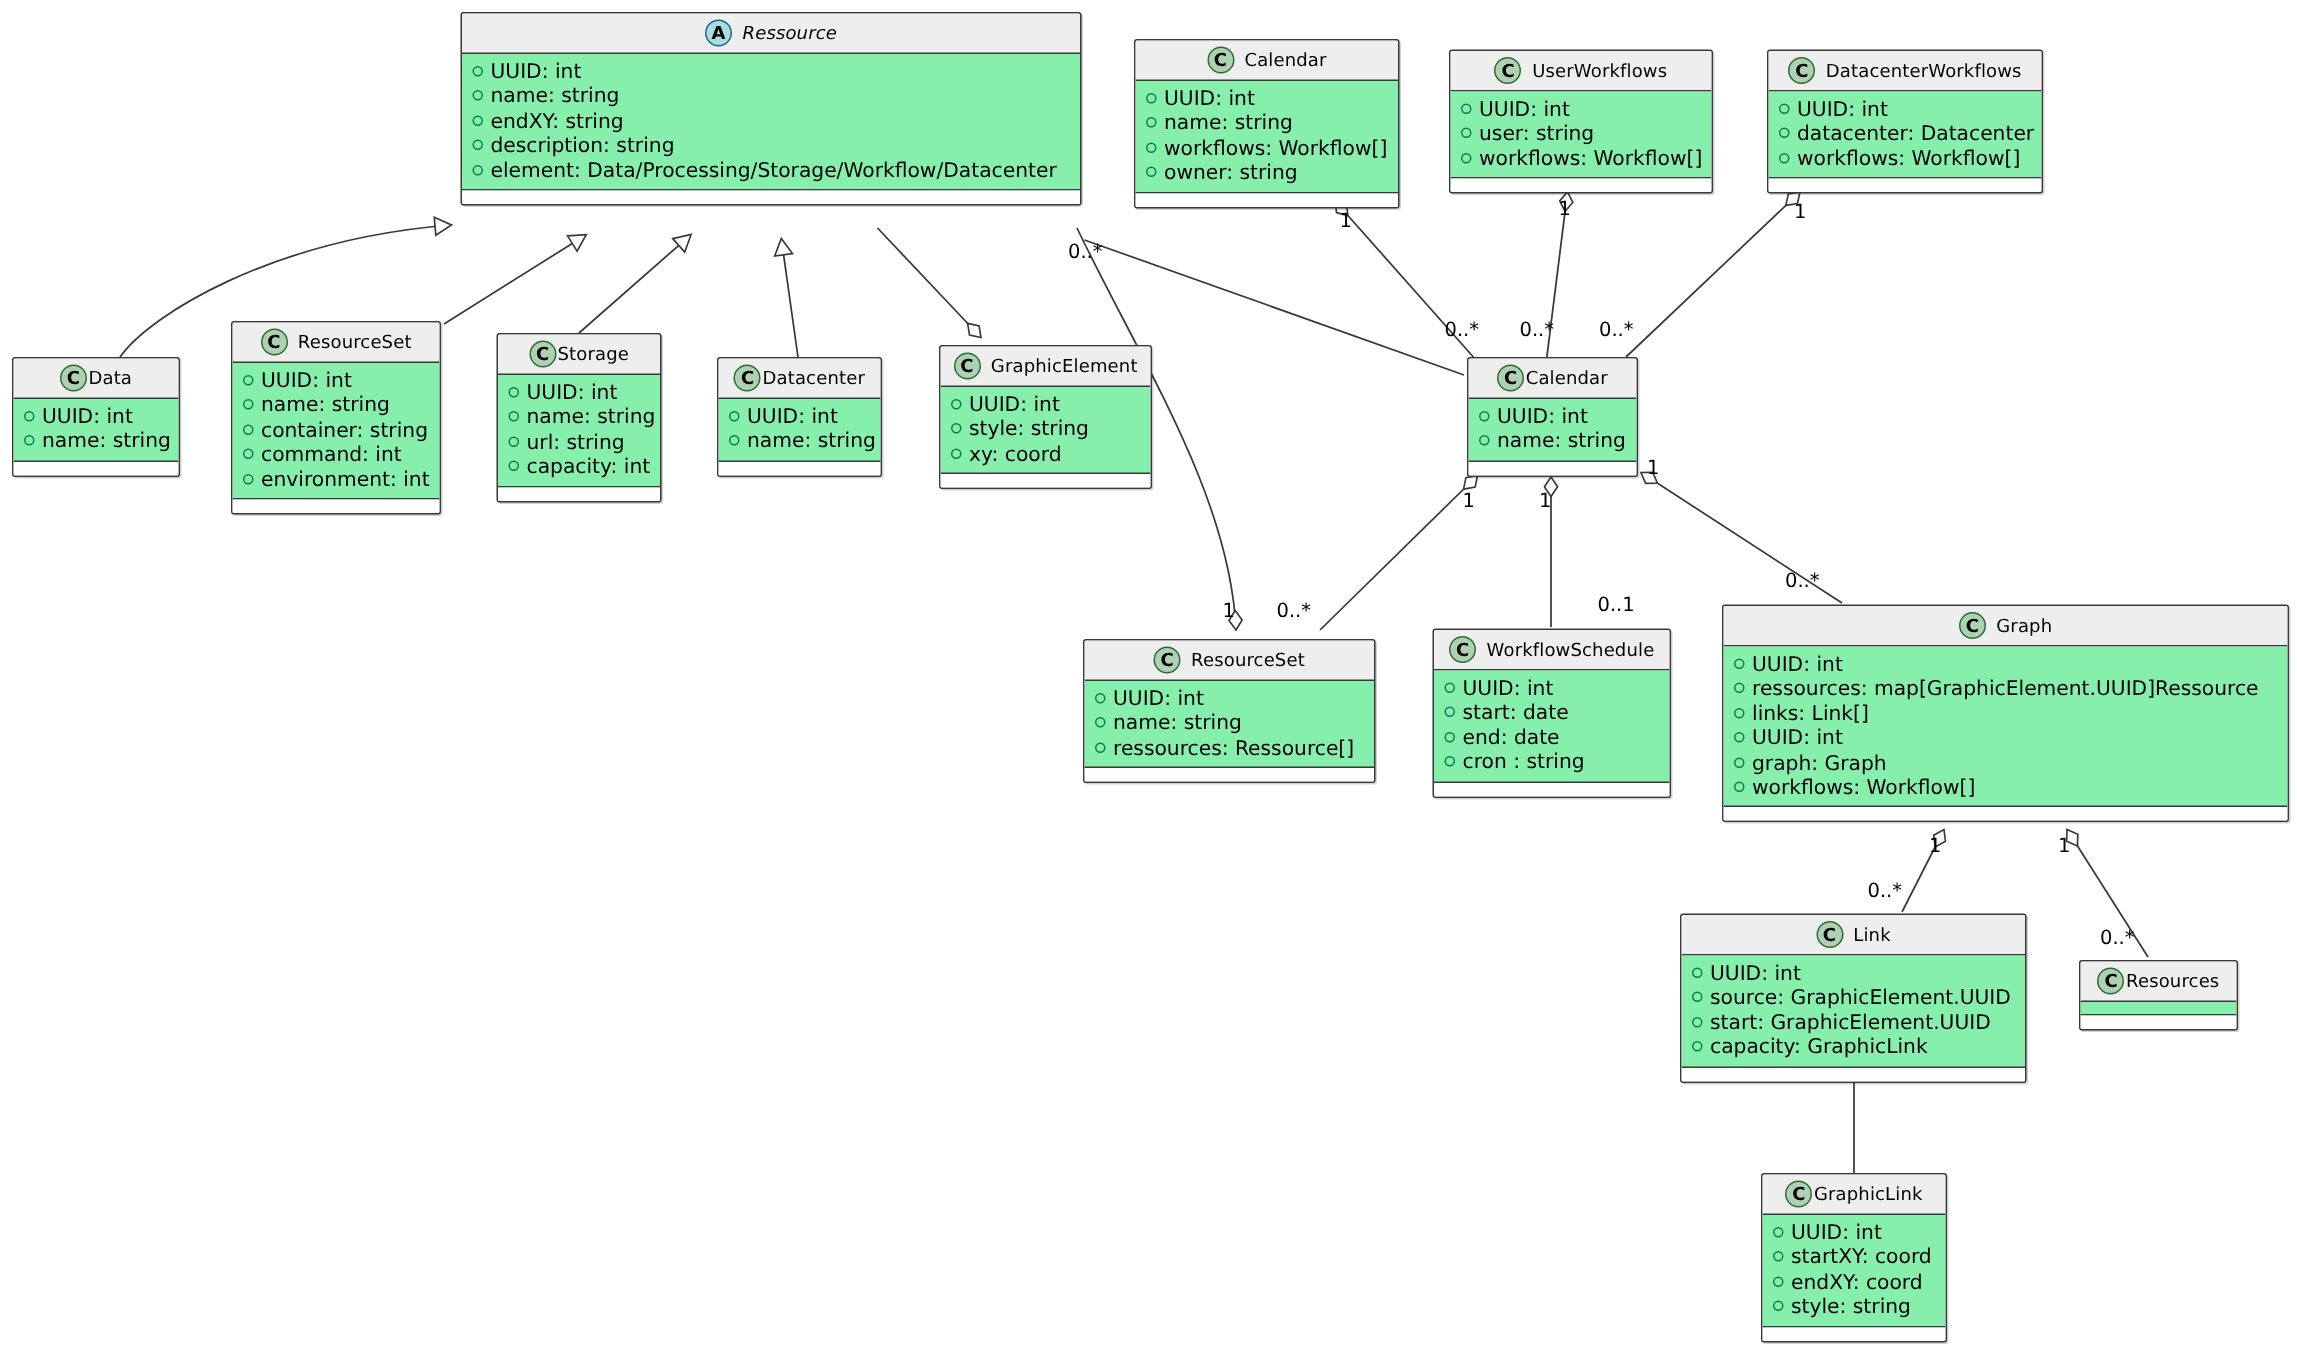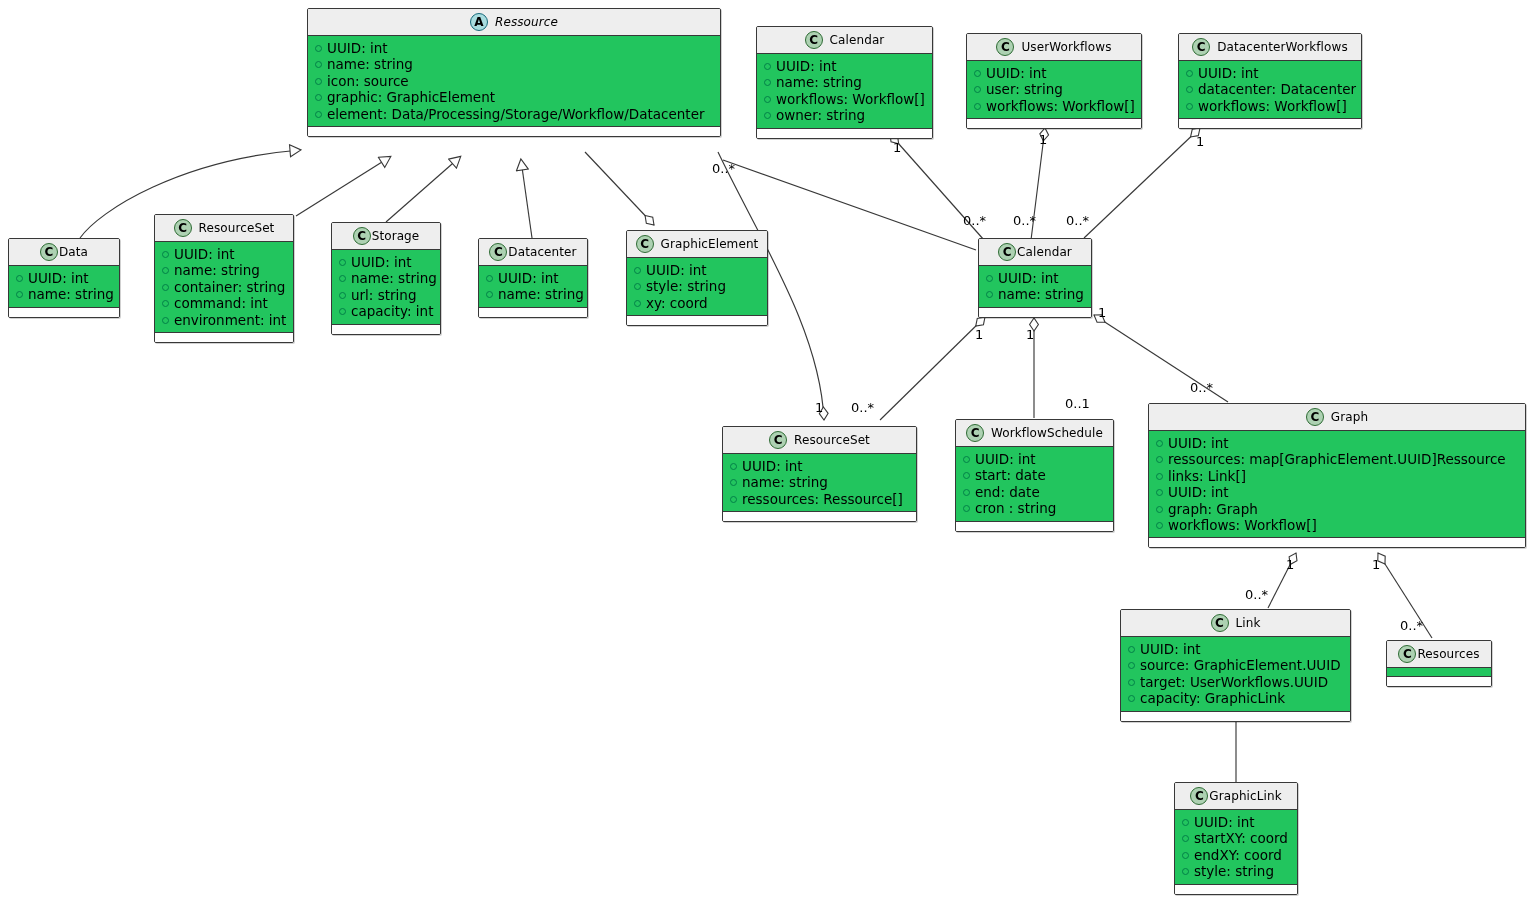"UUID: int" .uml-attrs { background: #22c55e -> #86efac }
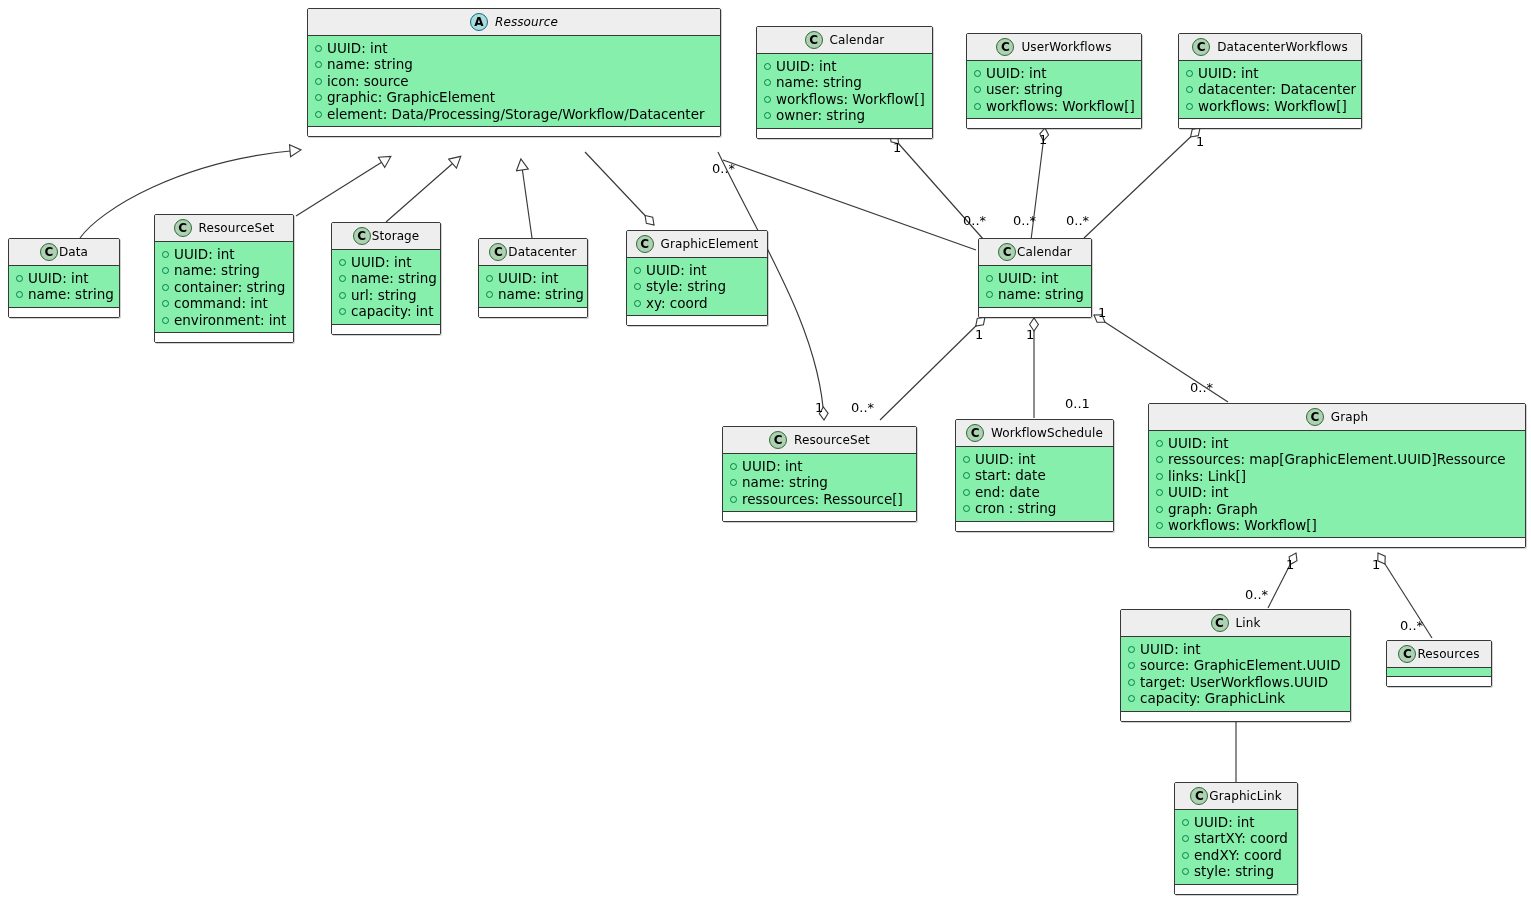"icon: source" span { text: icon: source -> endXY: string }
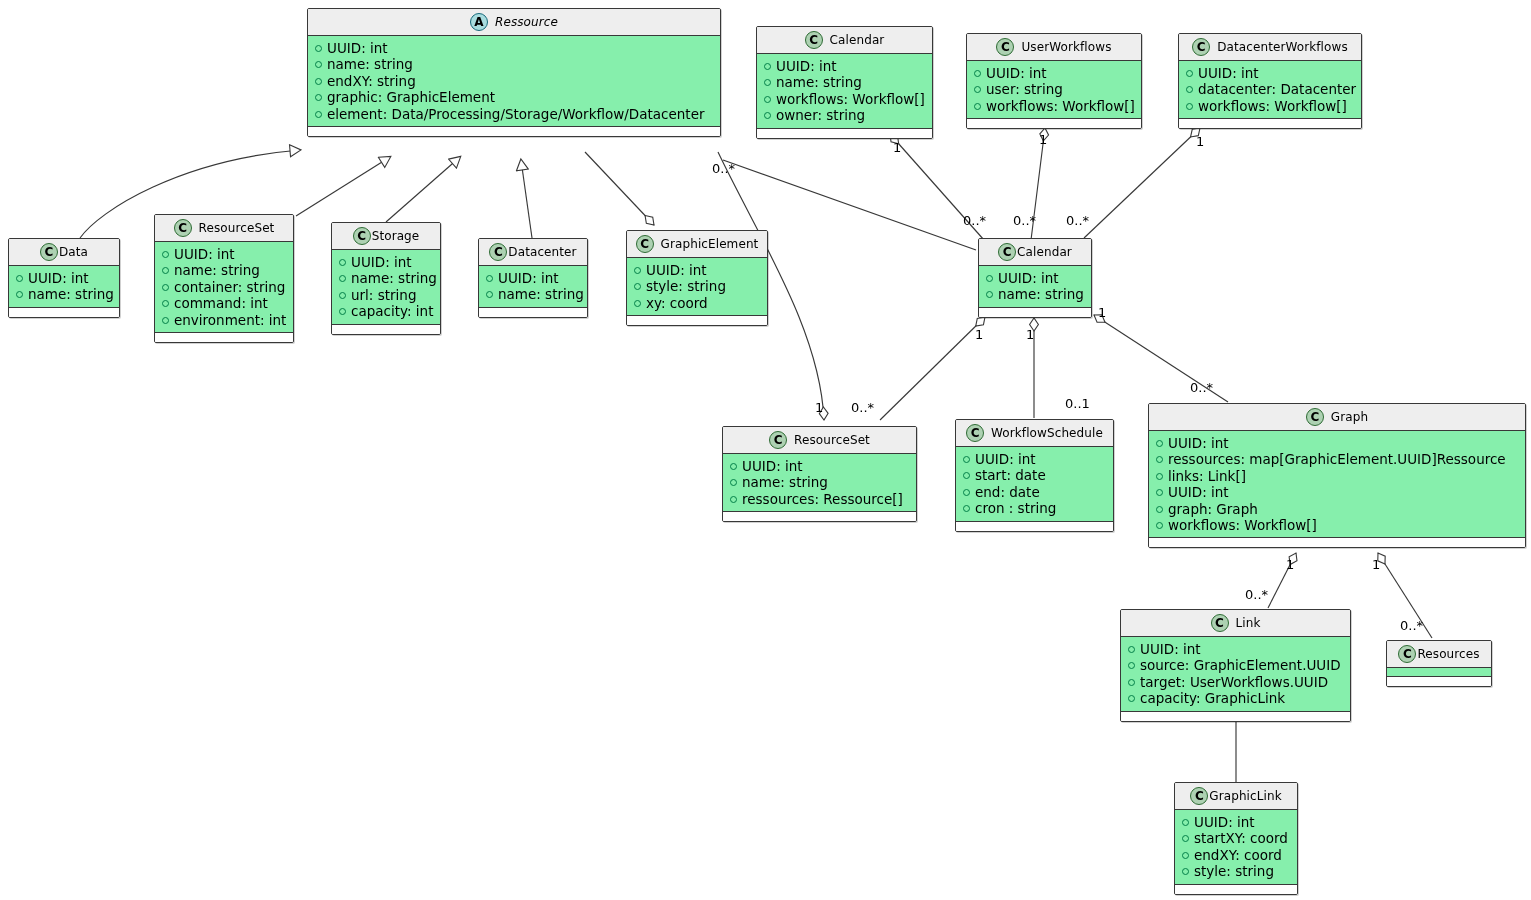"description: string" div.attr { html: none -> <div> <span></span> <span>description: string</span> </div> }
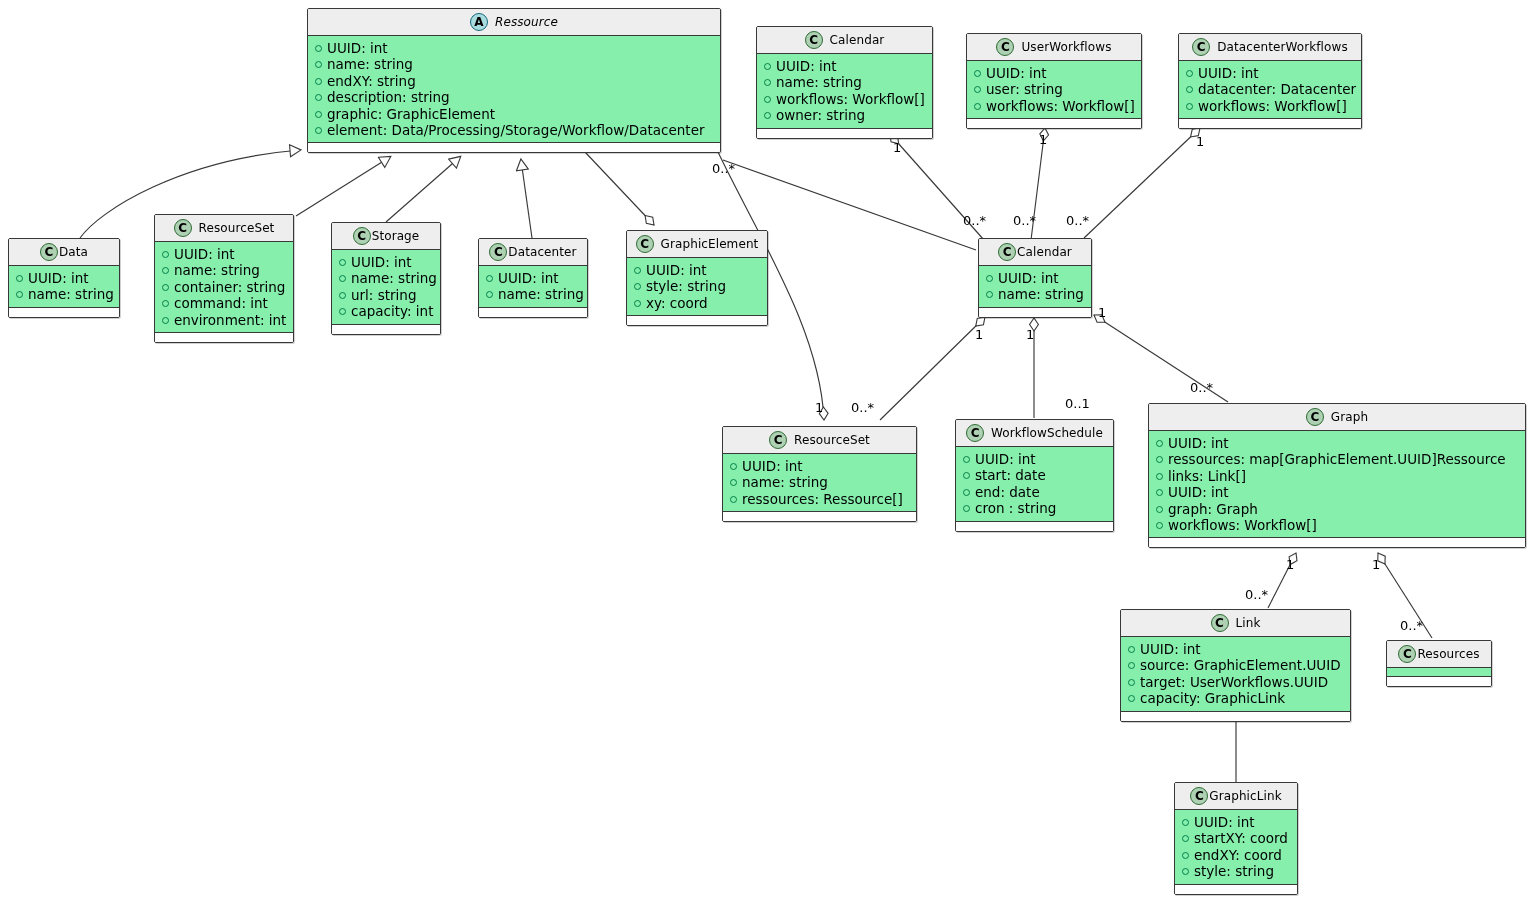"graphic: GraphicElement" div.attr { html: <div> <span></span> <span>graphic: GraphicElement</span> </div> -> none }
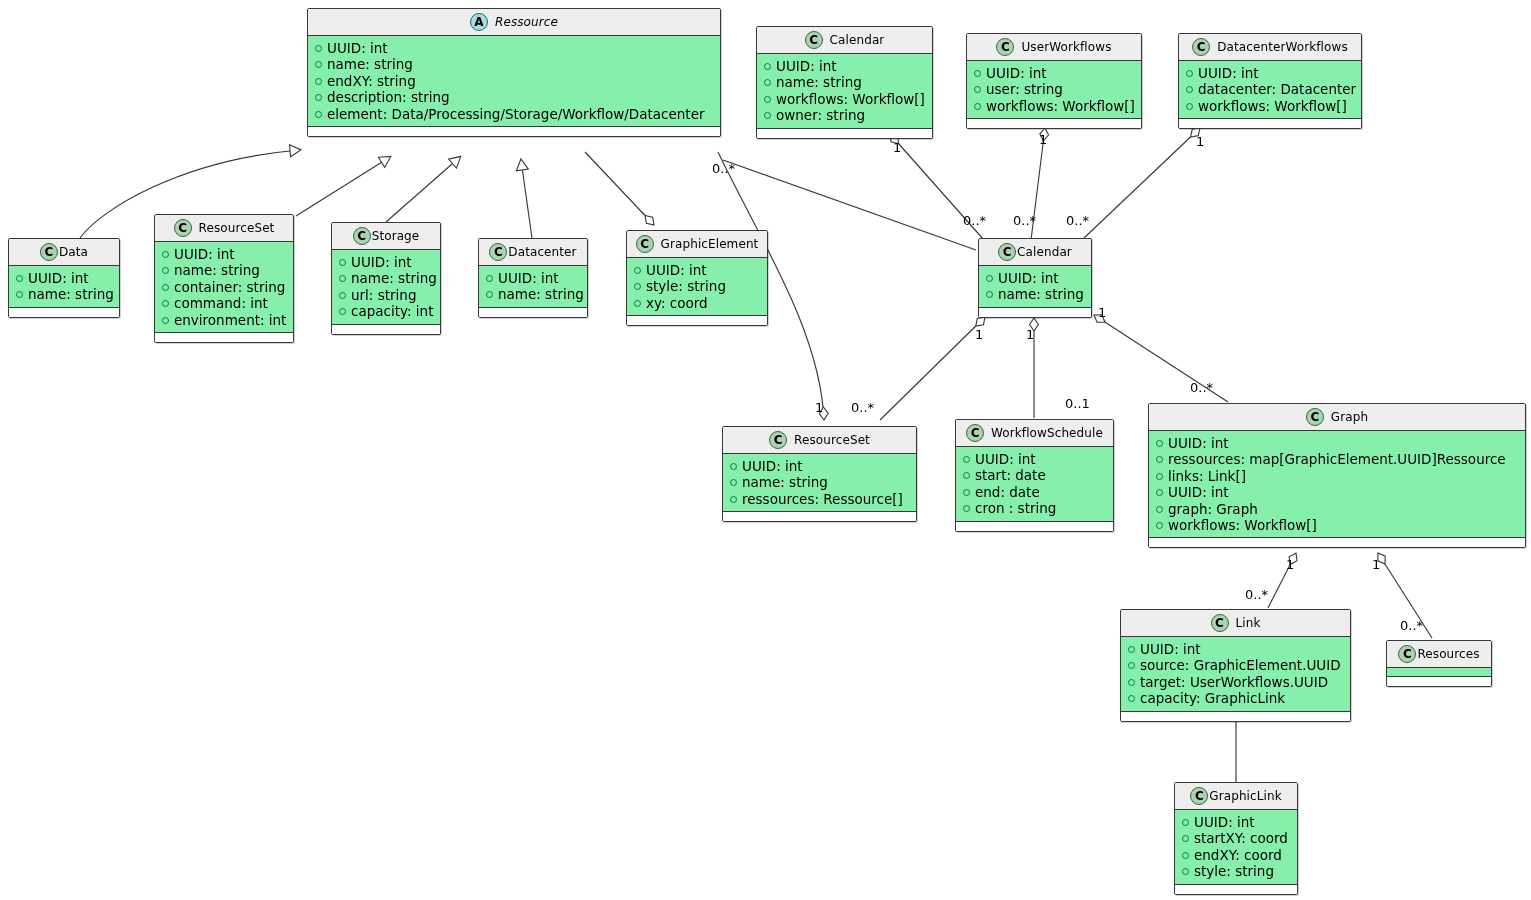"target: UserWorkflows.UUID" span { text: target: UserWorkflows.UUID -> start: GraphicElement.UUID }
